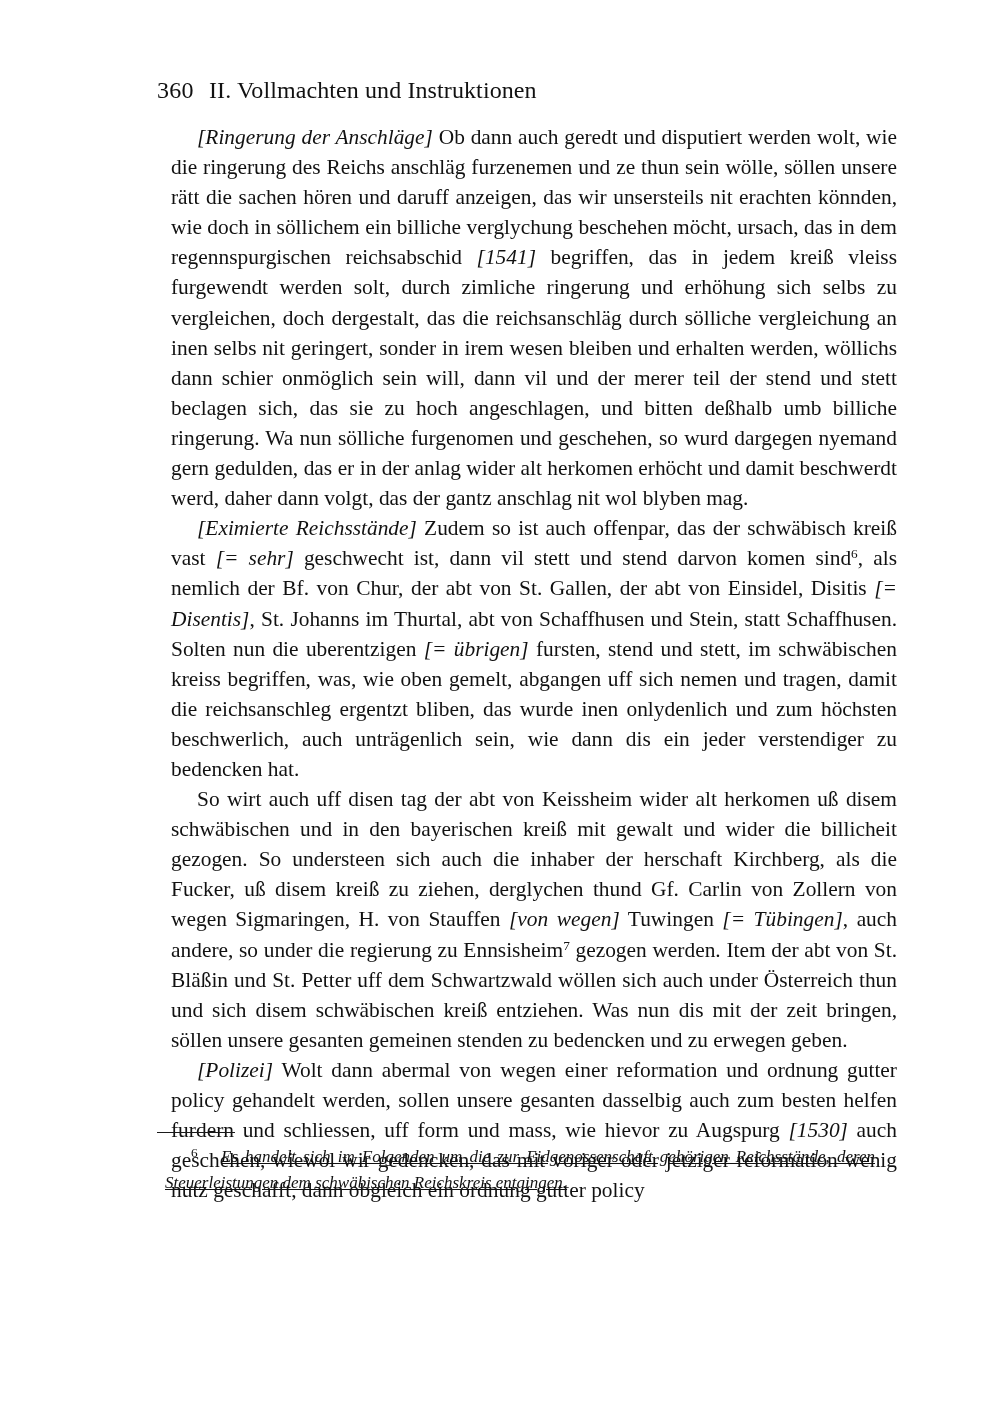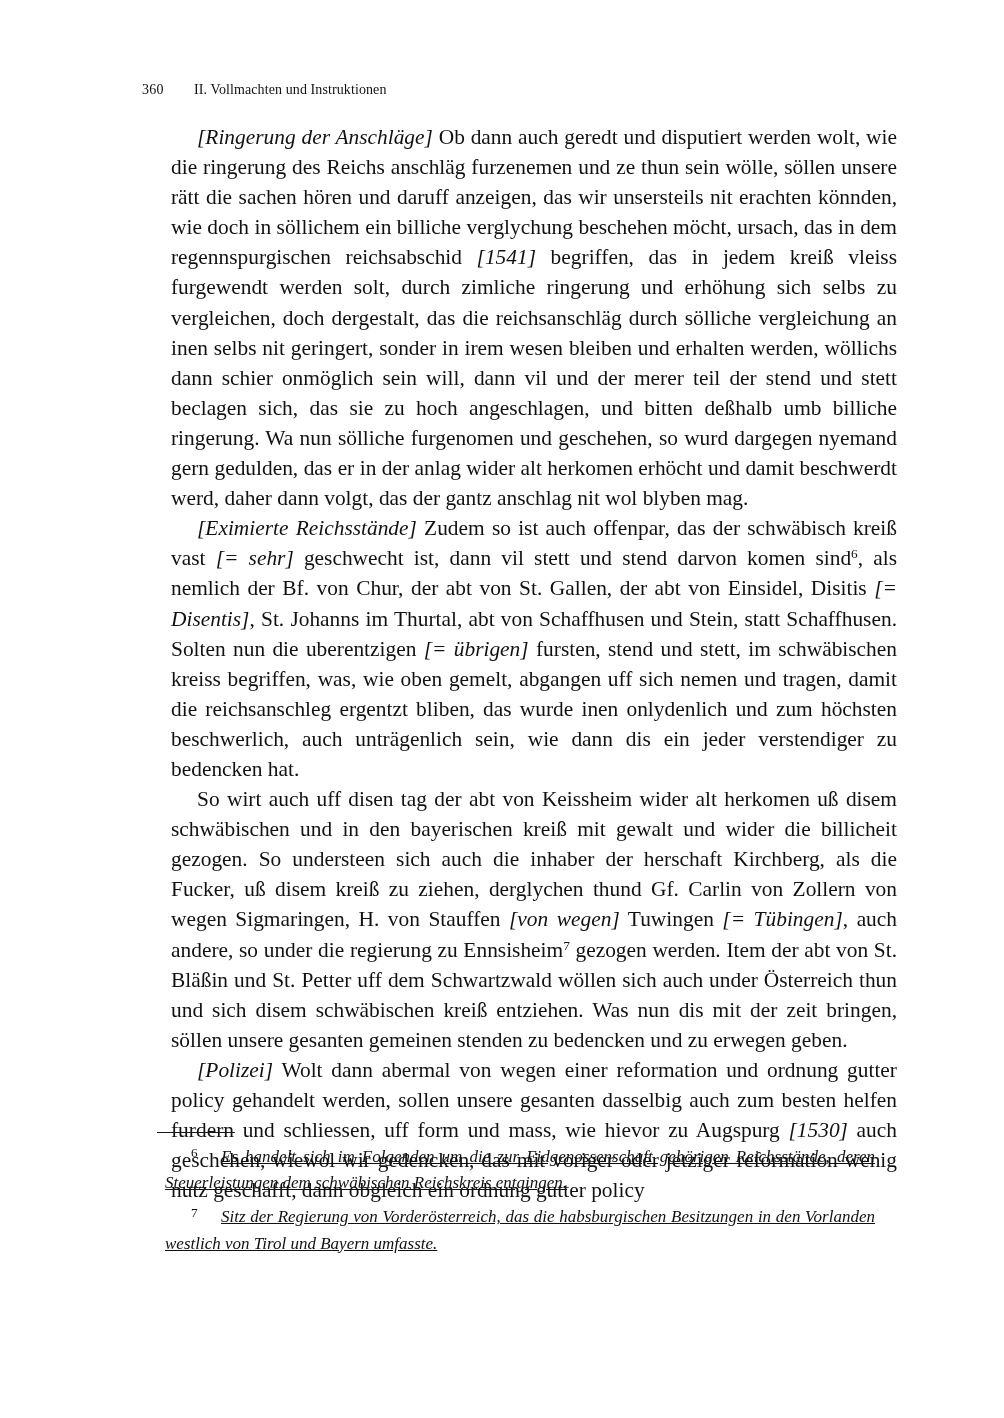"360" .head { font-size: 14px -> 24px; left: 142px -> 157px }
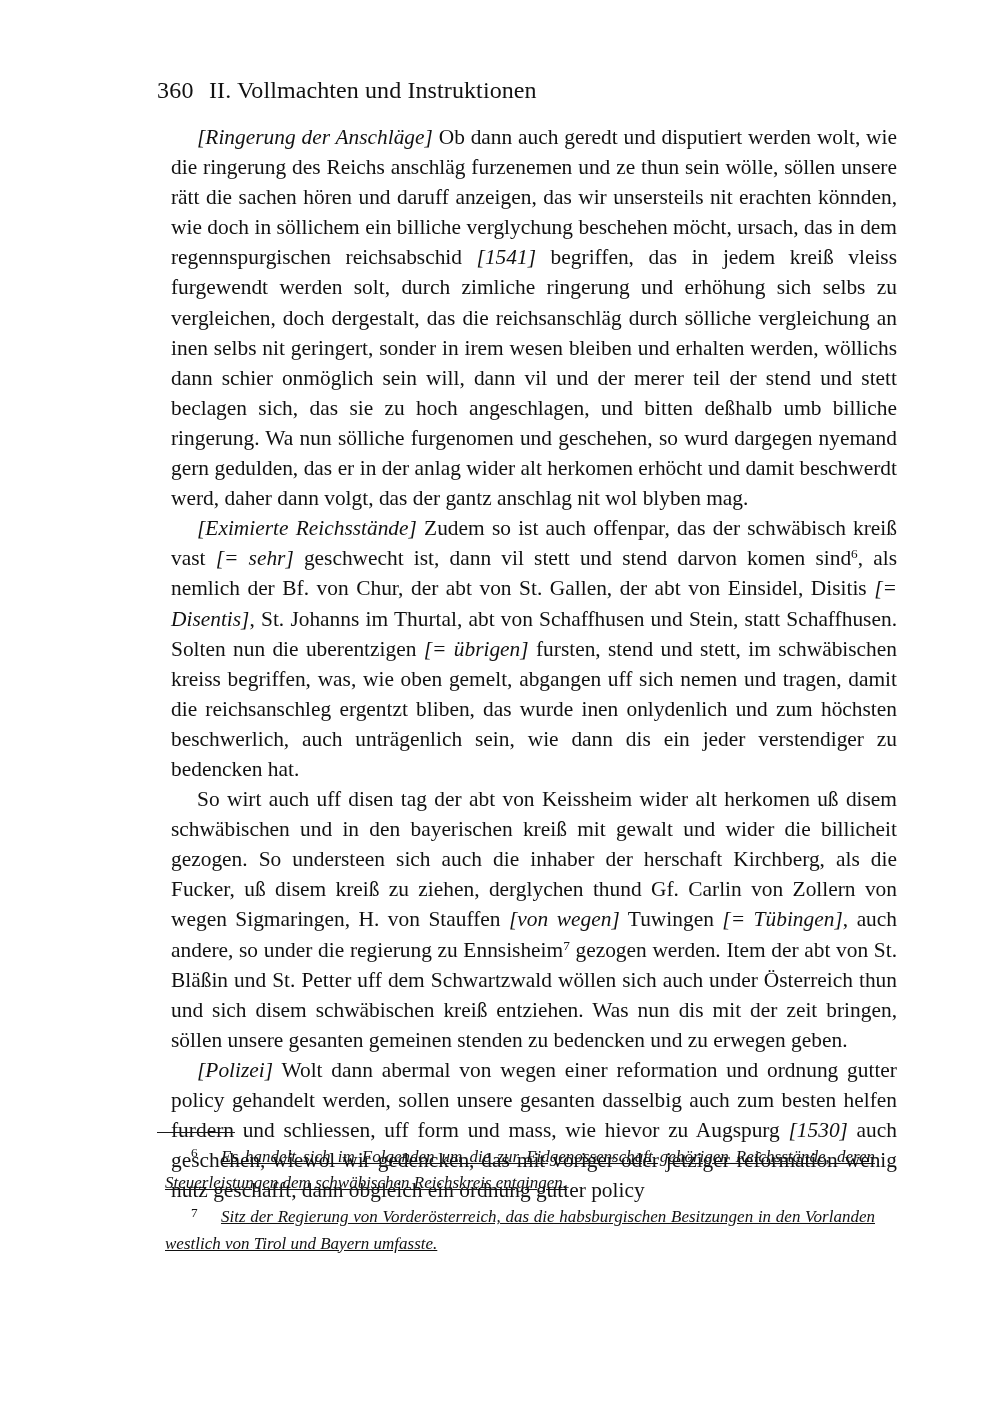"7 Sitz der Regierung von" p.footnote { html: <p><span><sup>7</sup></span><span>Sitz der Regierung von Vorderösterreich, das die habsburgischen Besitzungen in den Vorlanden westlich von Tirol und Bayern umfasste.</span></p> -> none }
